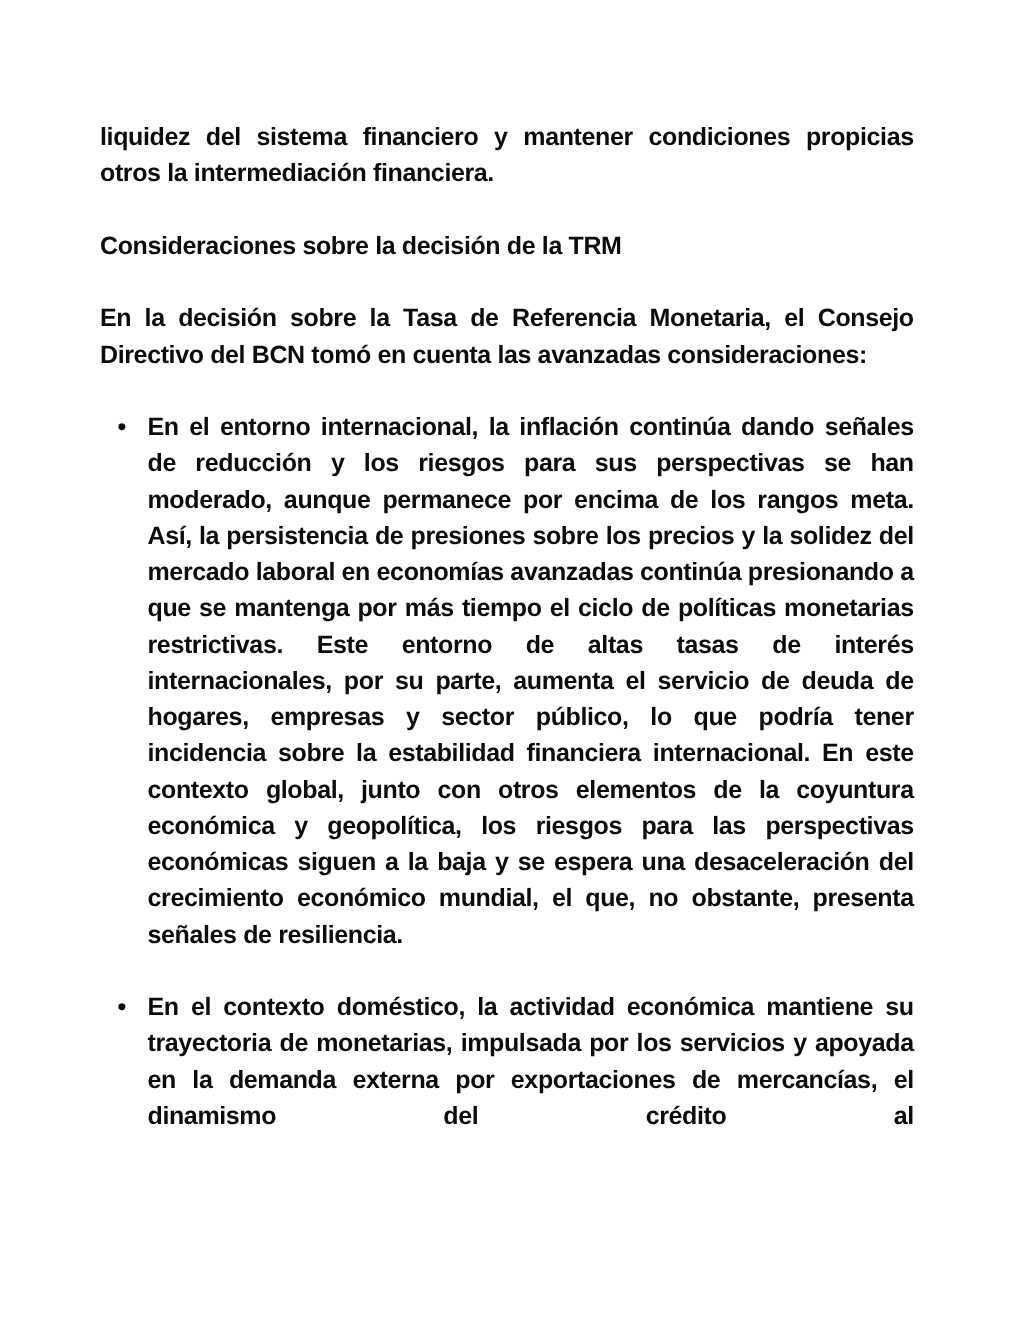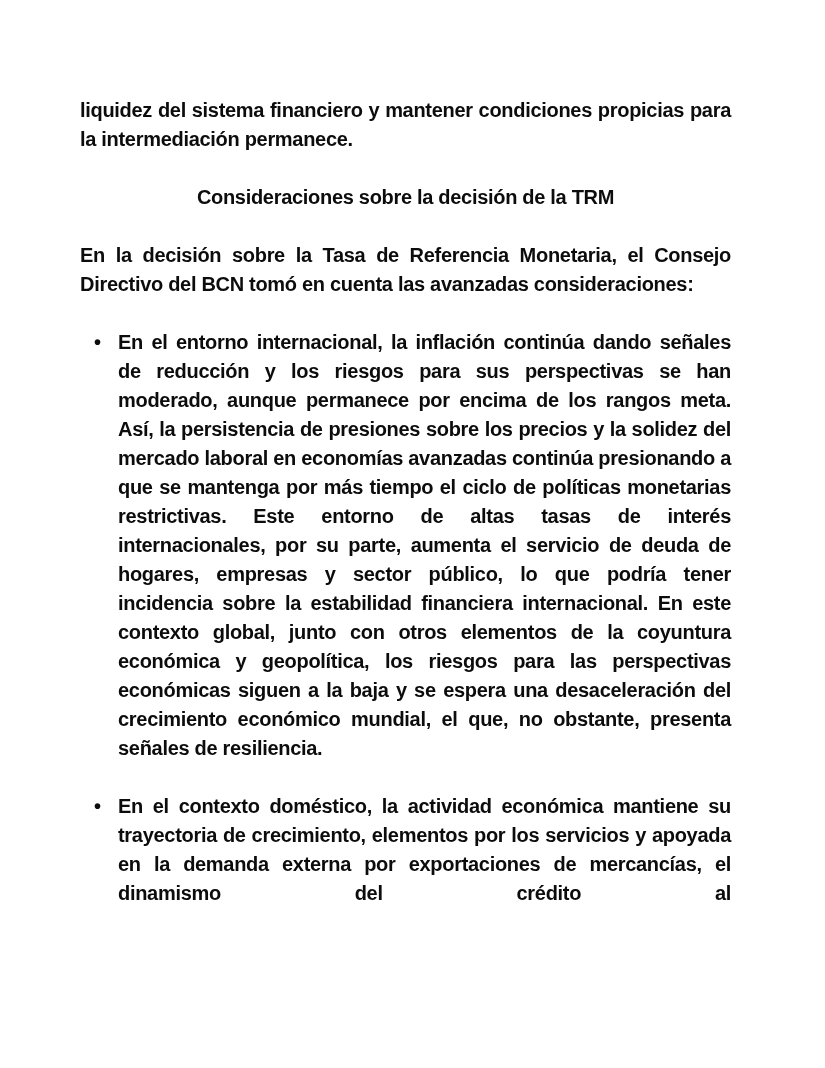"liquidez del sistema financiero y" p.block { text: para la intermediación permanece -> otros la intermediación financiera }
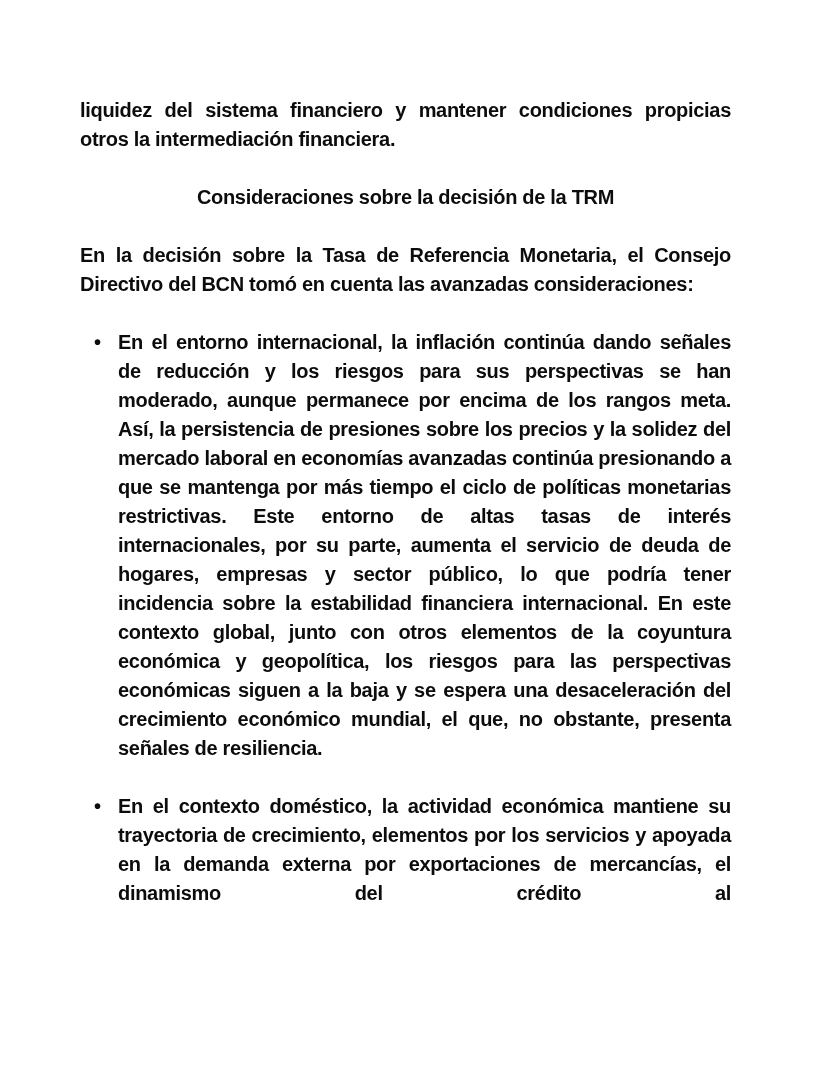"Consideraciones sobre la decisión de" .heading { text-align: center -> left }
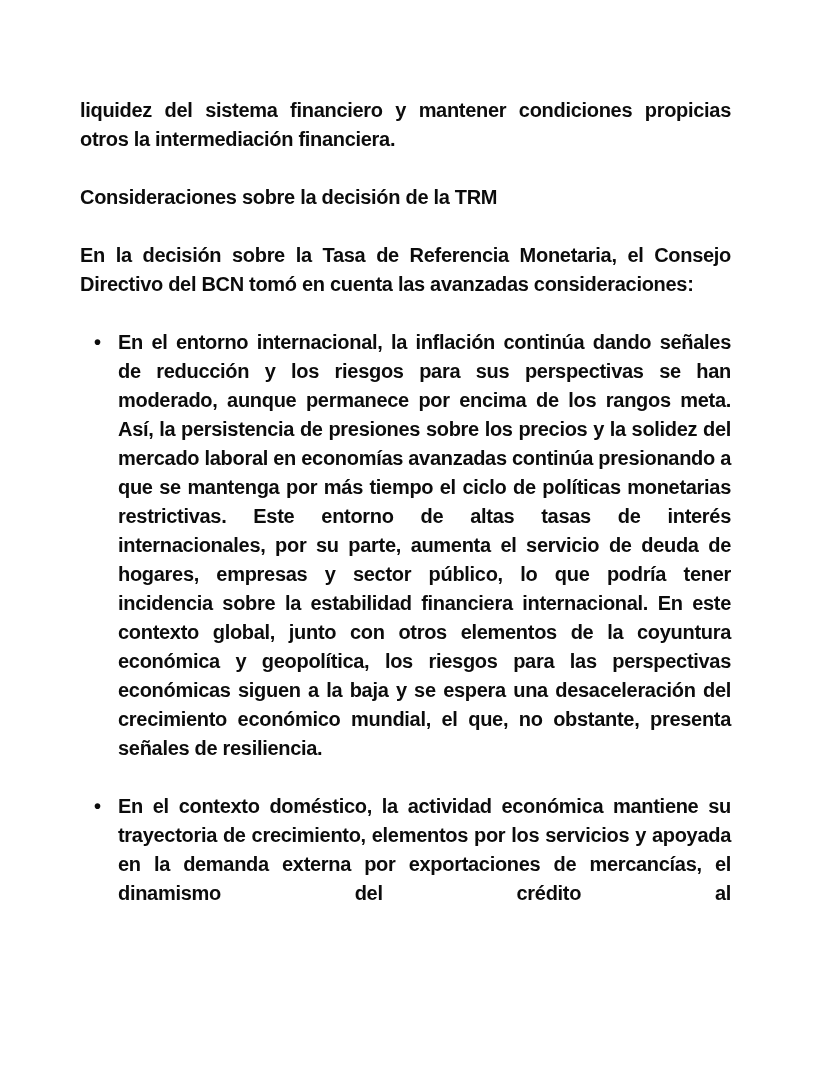"En el contexto doméstico, la" span { text: crecimiento, elementos -> monetarias, impulsada }
